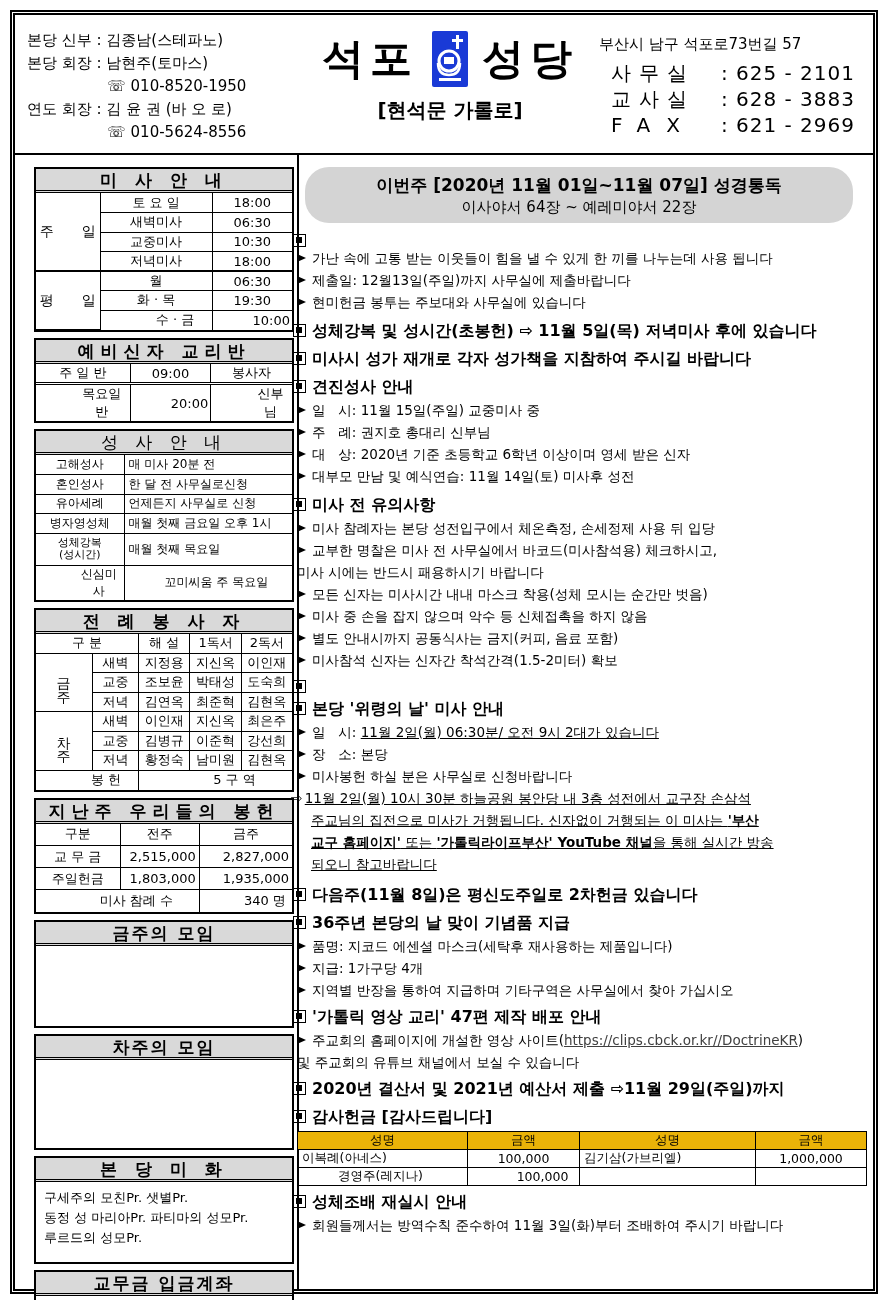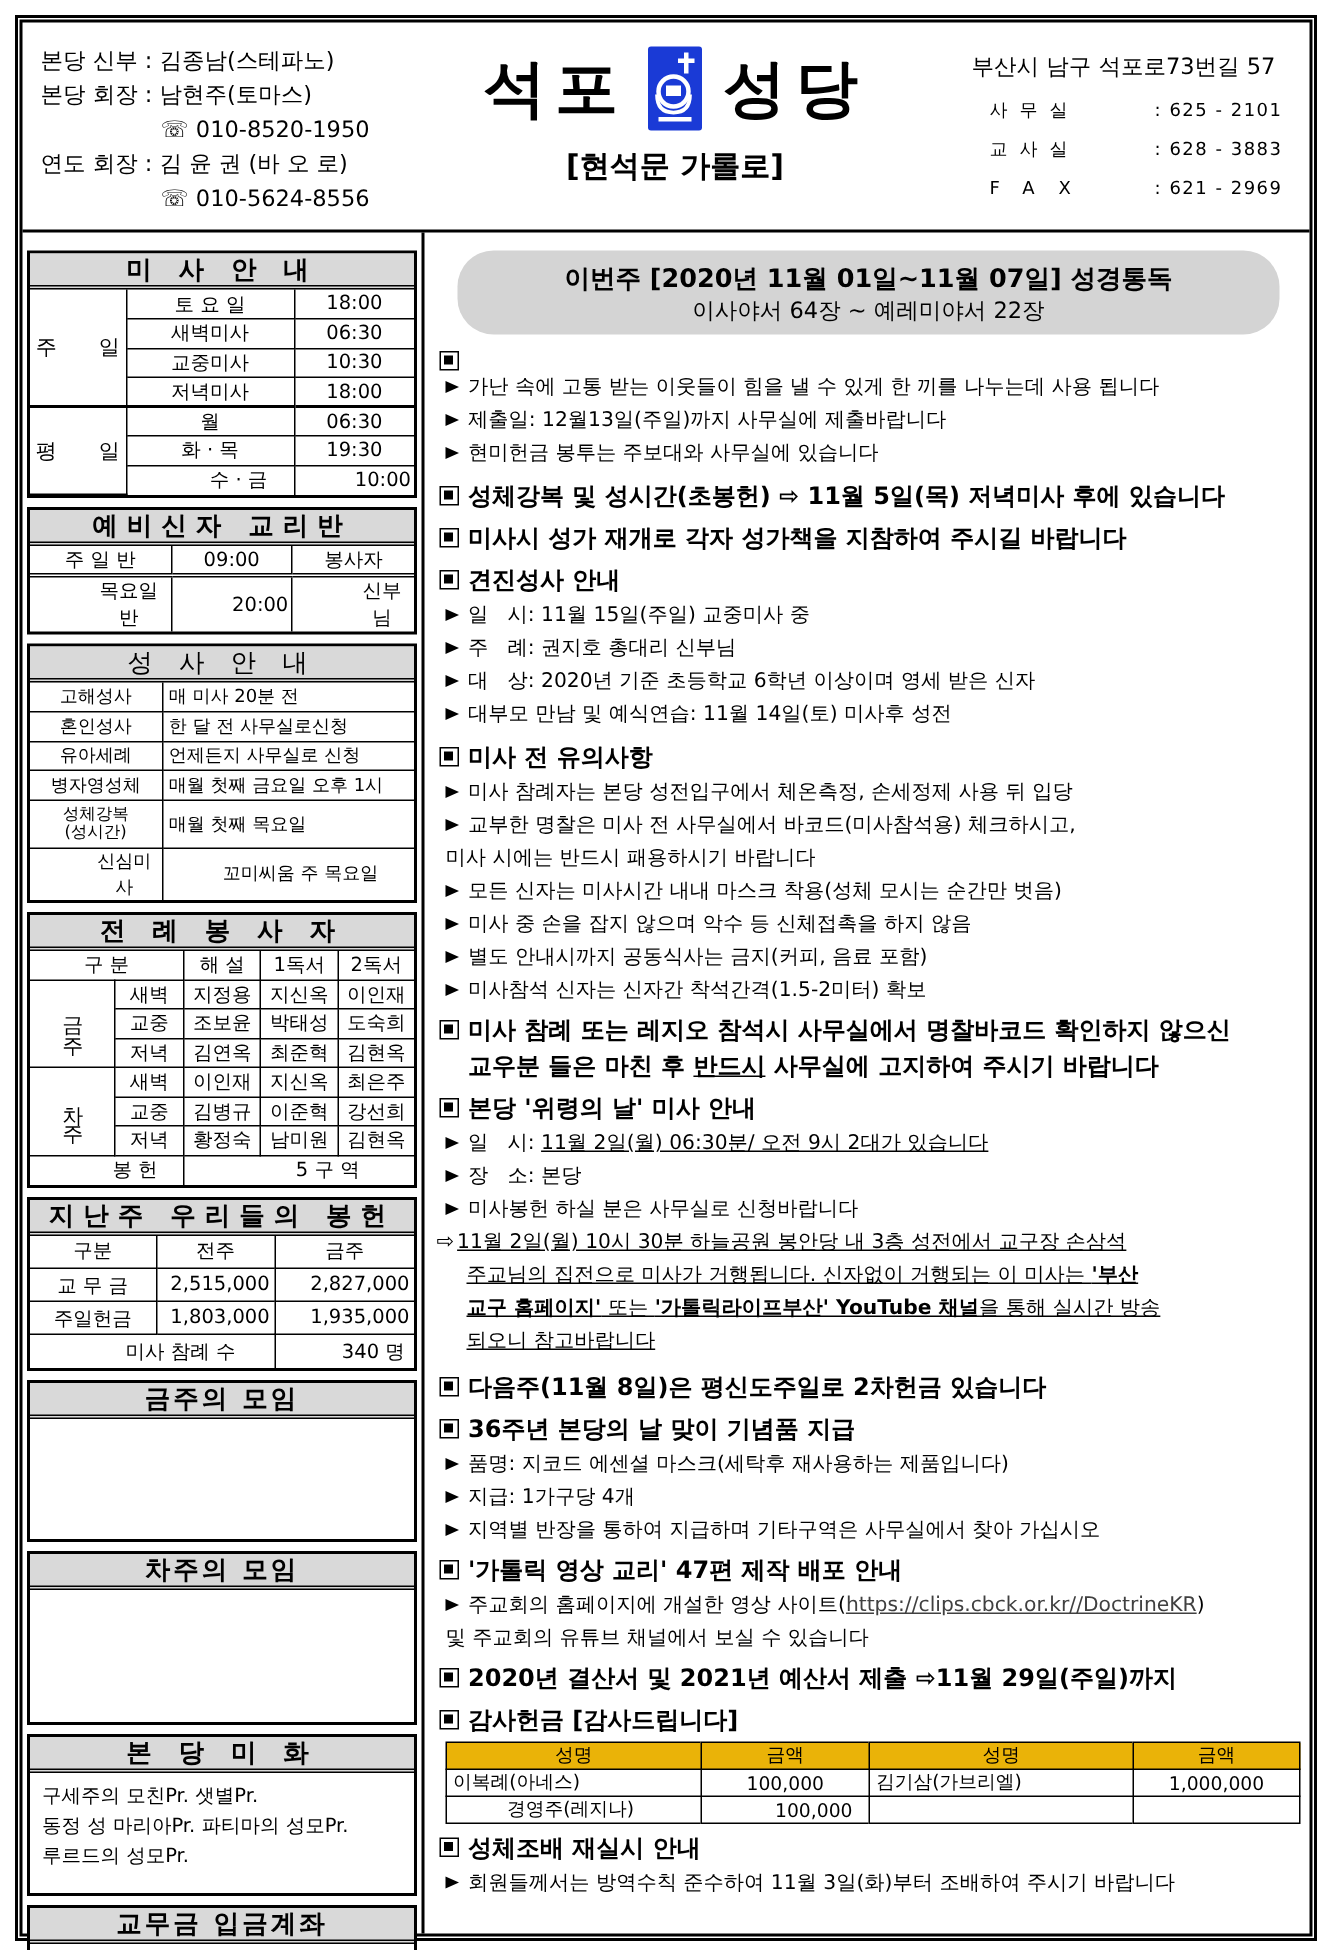"사무실" .hdr-right .phone-row { font-size: 12px -> 20px }
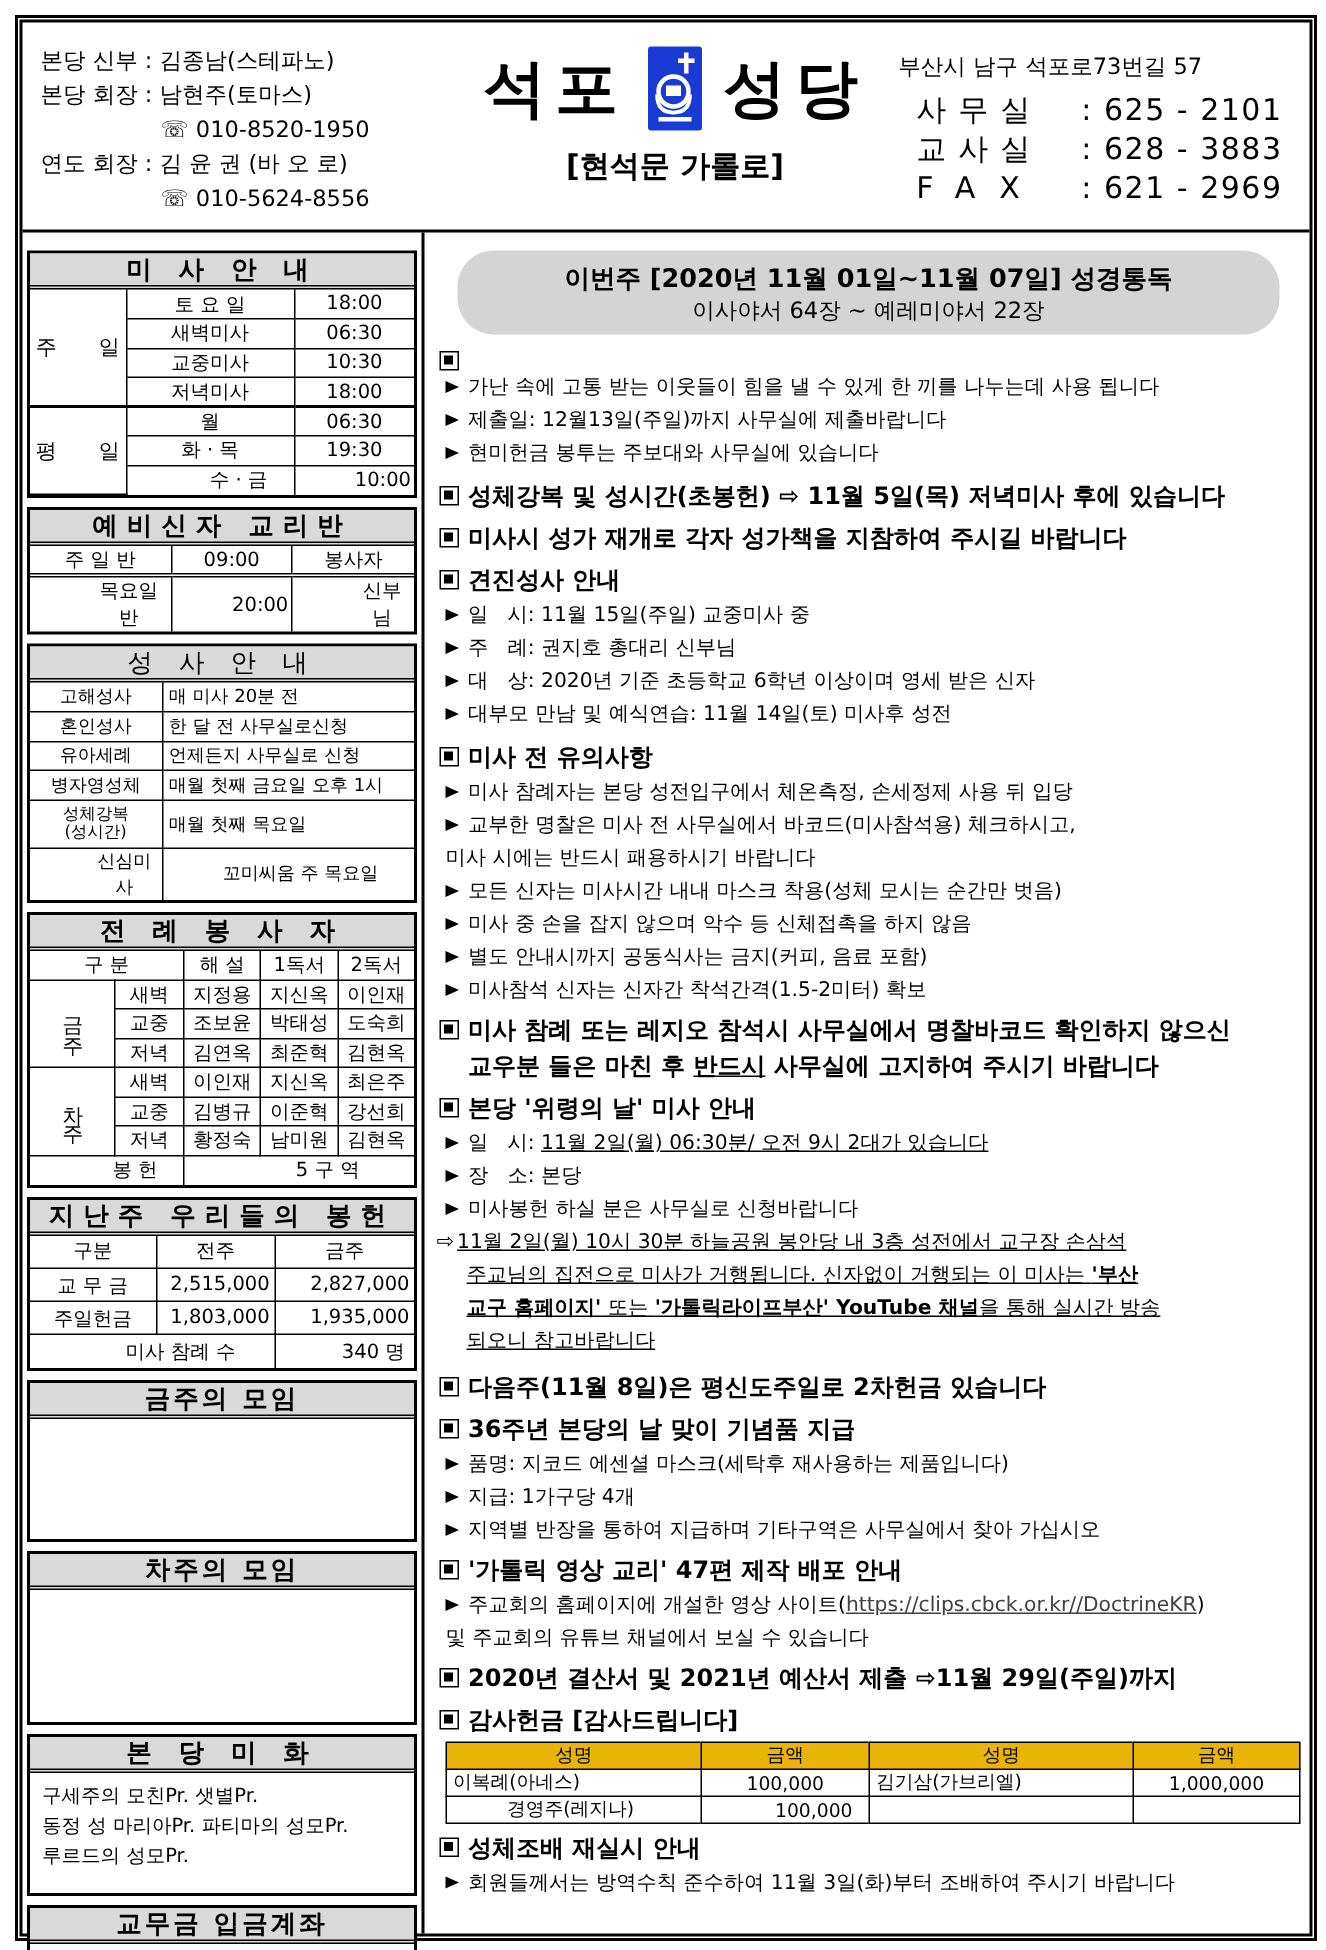"미 사 안 내" .left-col { left: 0 -> 16px }
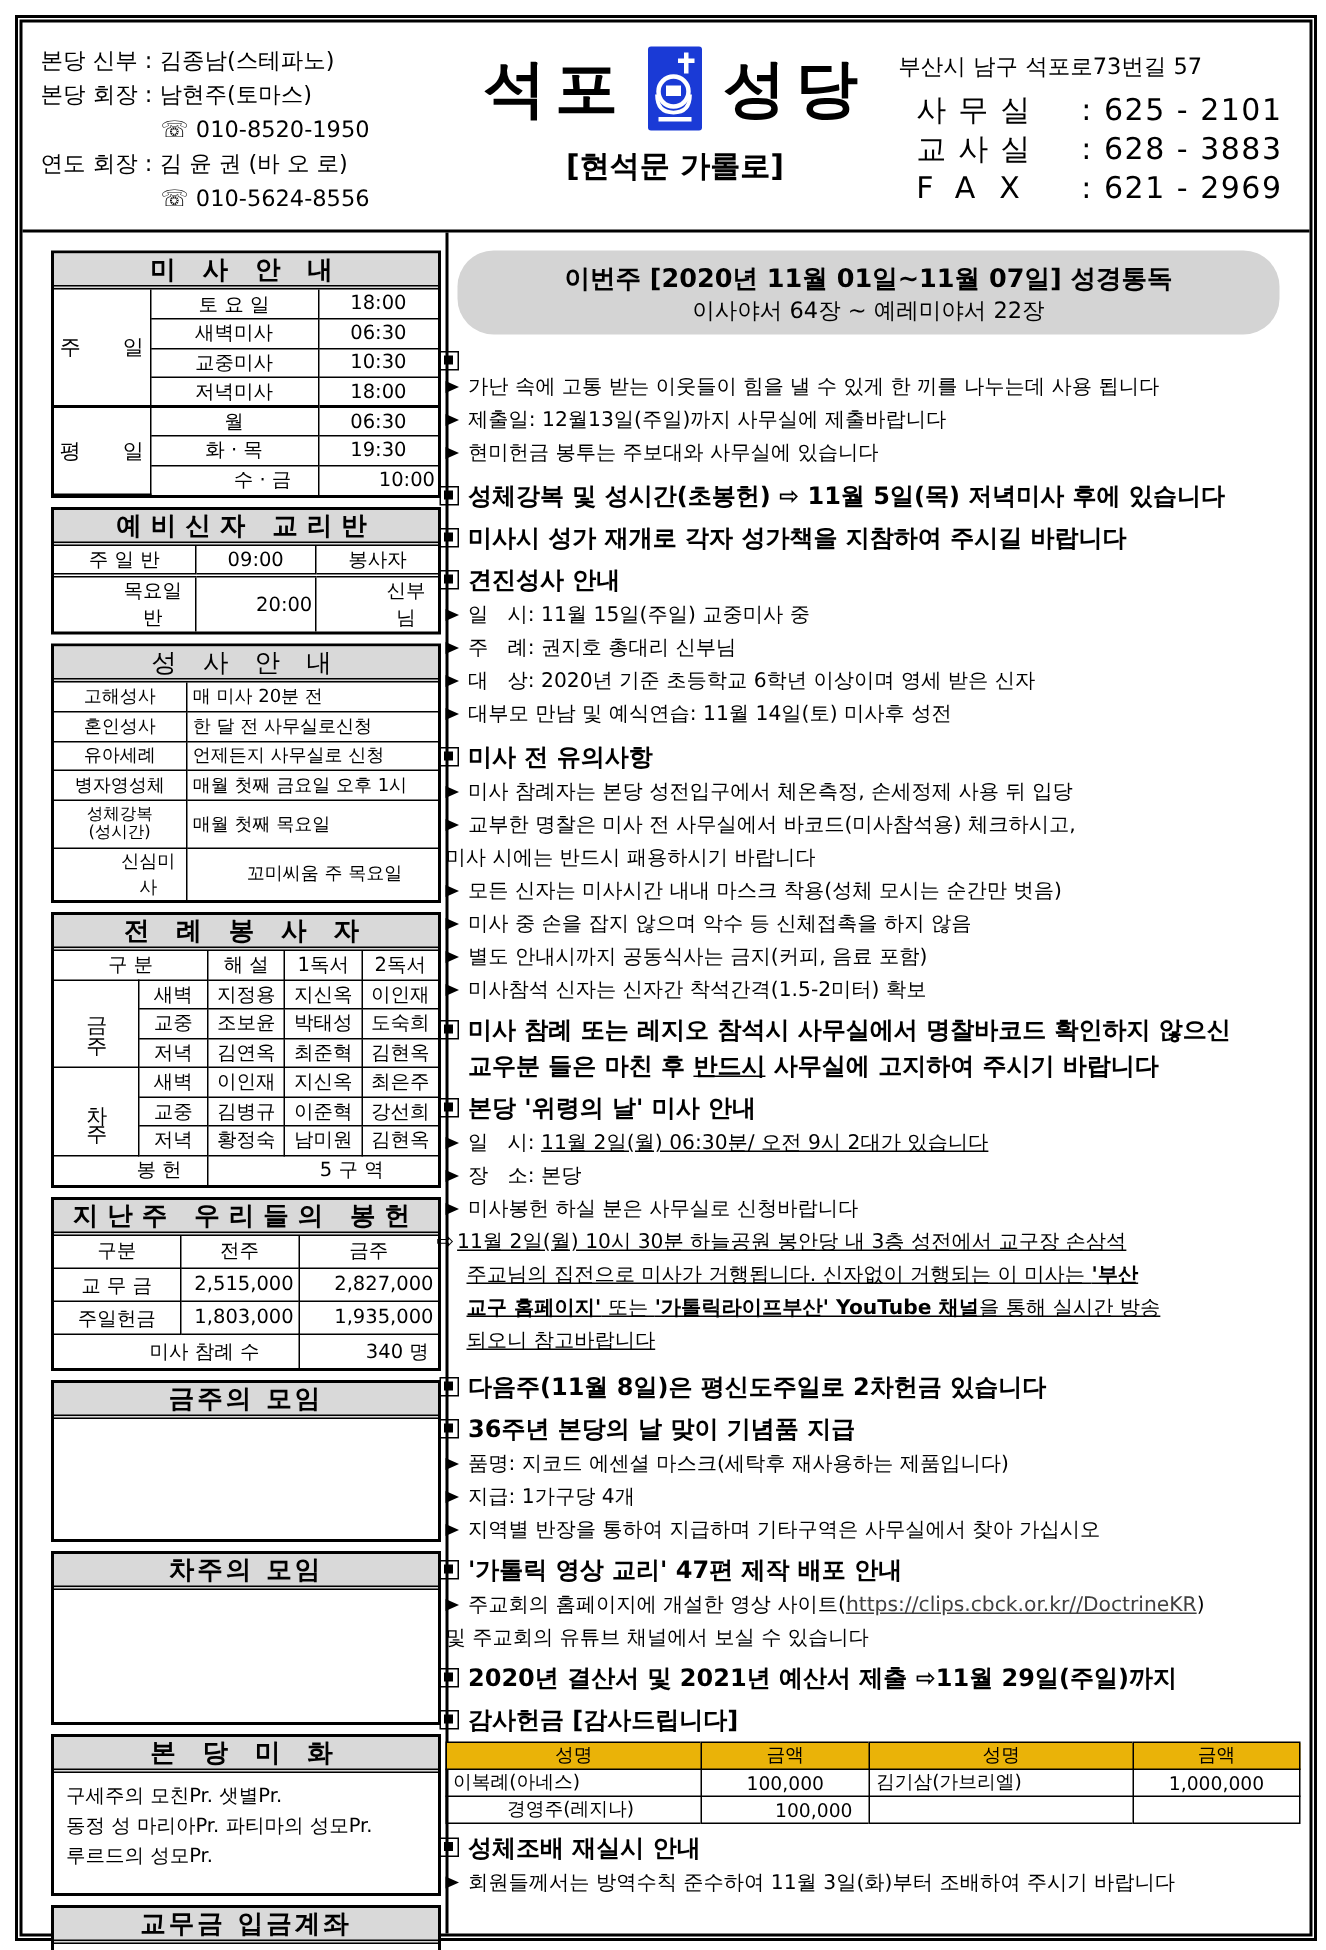"미사 참례 또는 레지오 참석시" span { html: <span> <span>미사 참례 또는 레지오 참석시 사무실에서 명찰바코드 확인하지 않으신</span><br> <span>교우분 들은 마친 후 </span><span>반드시</span><span> 사무실에 고지하여 주시기 바랍니다</span> </span> -> none }
